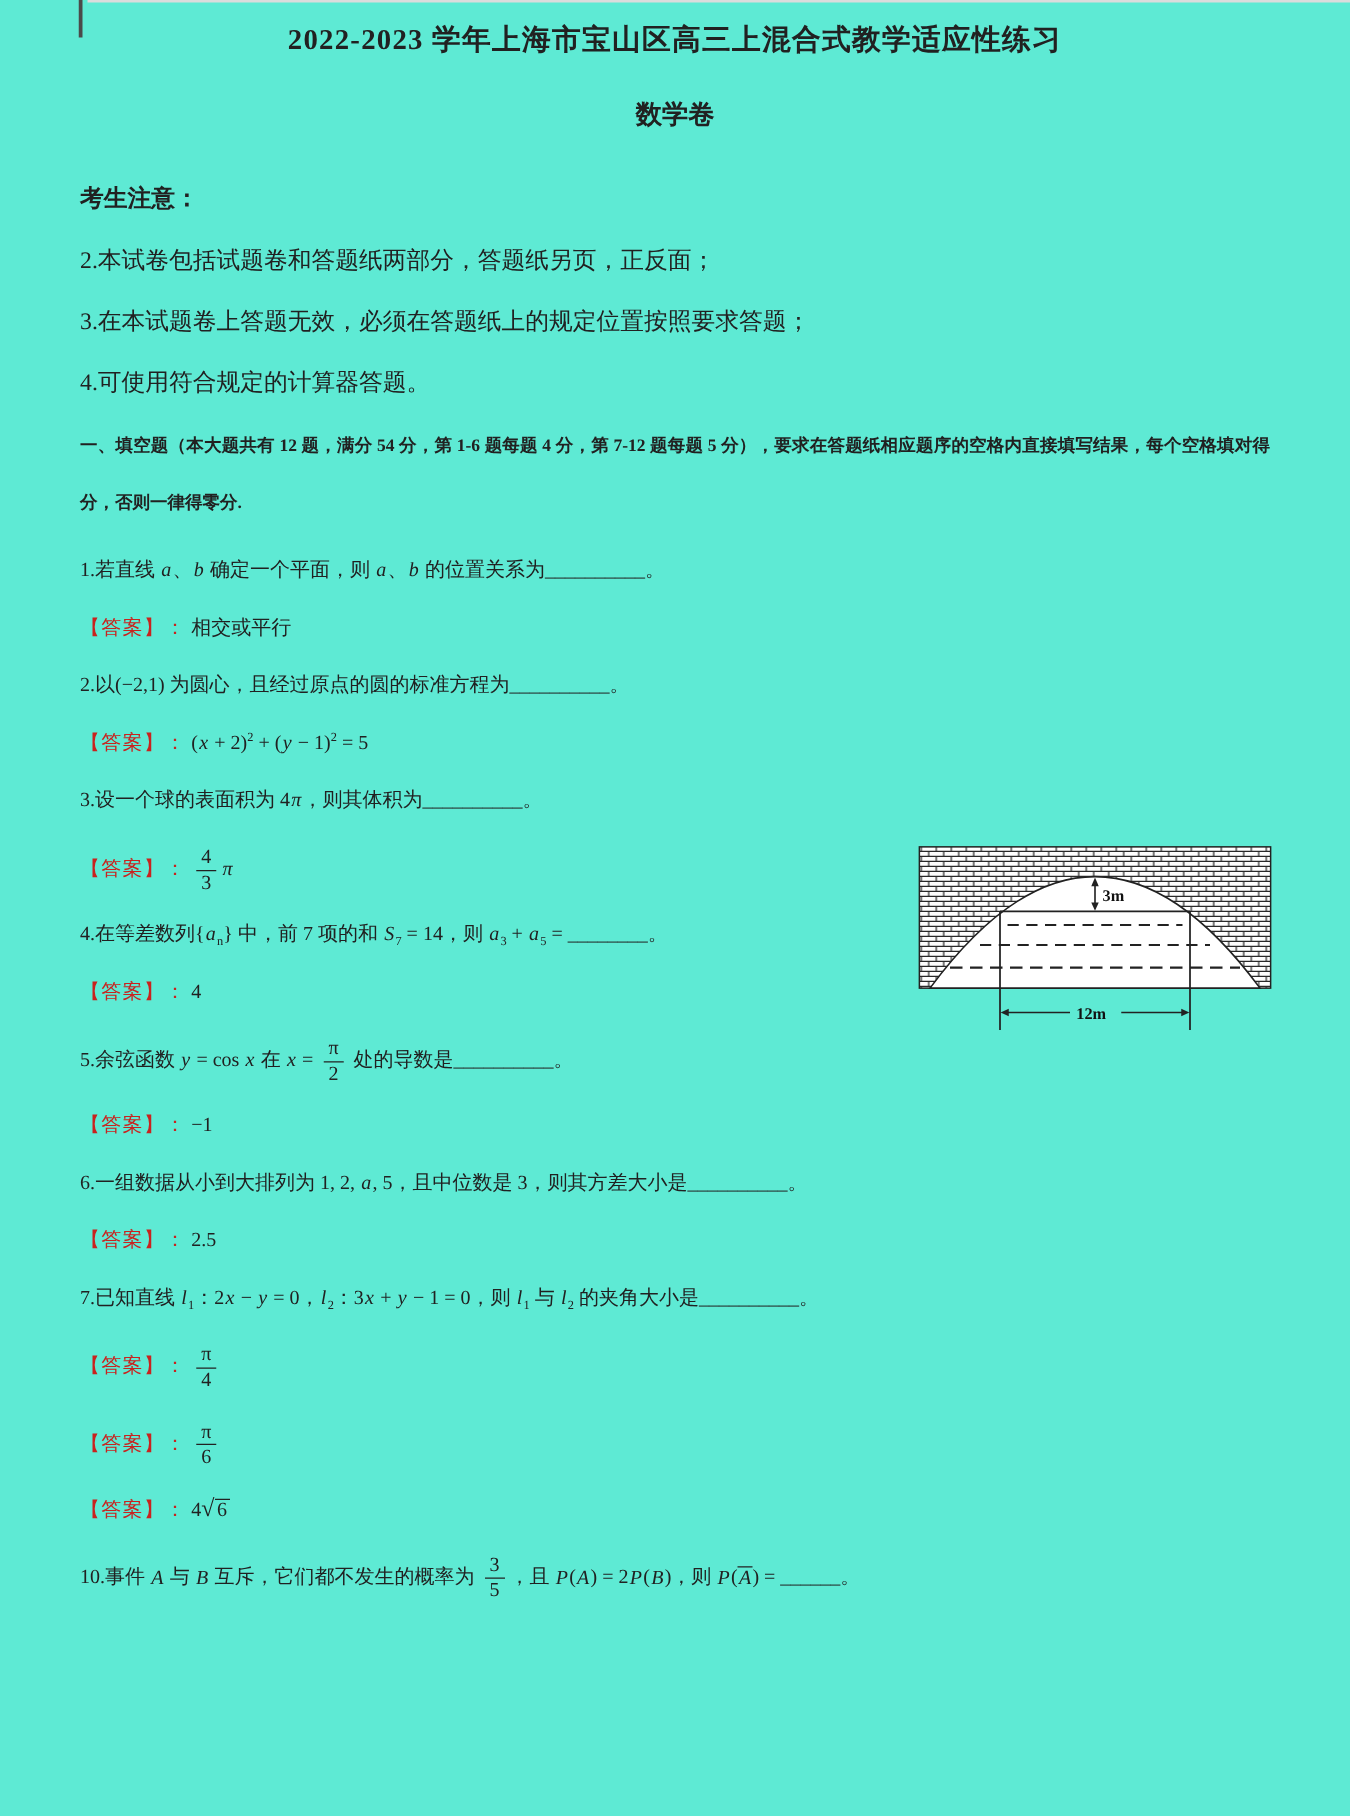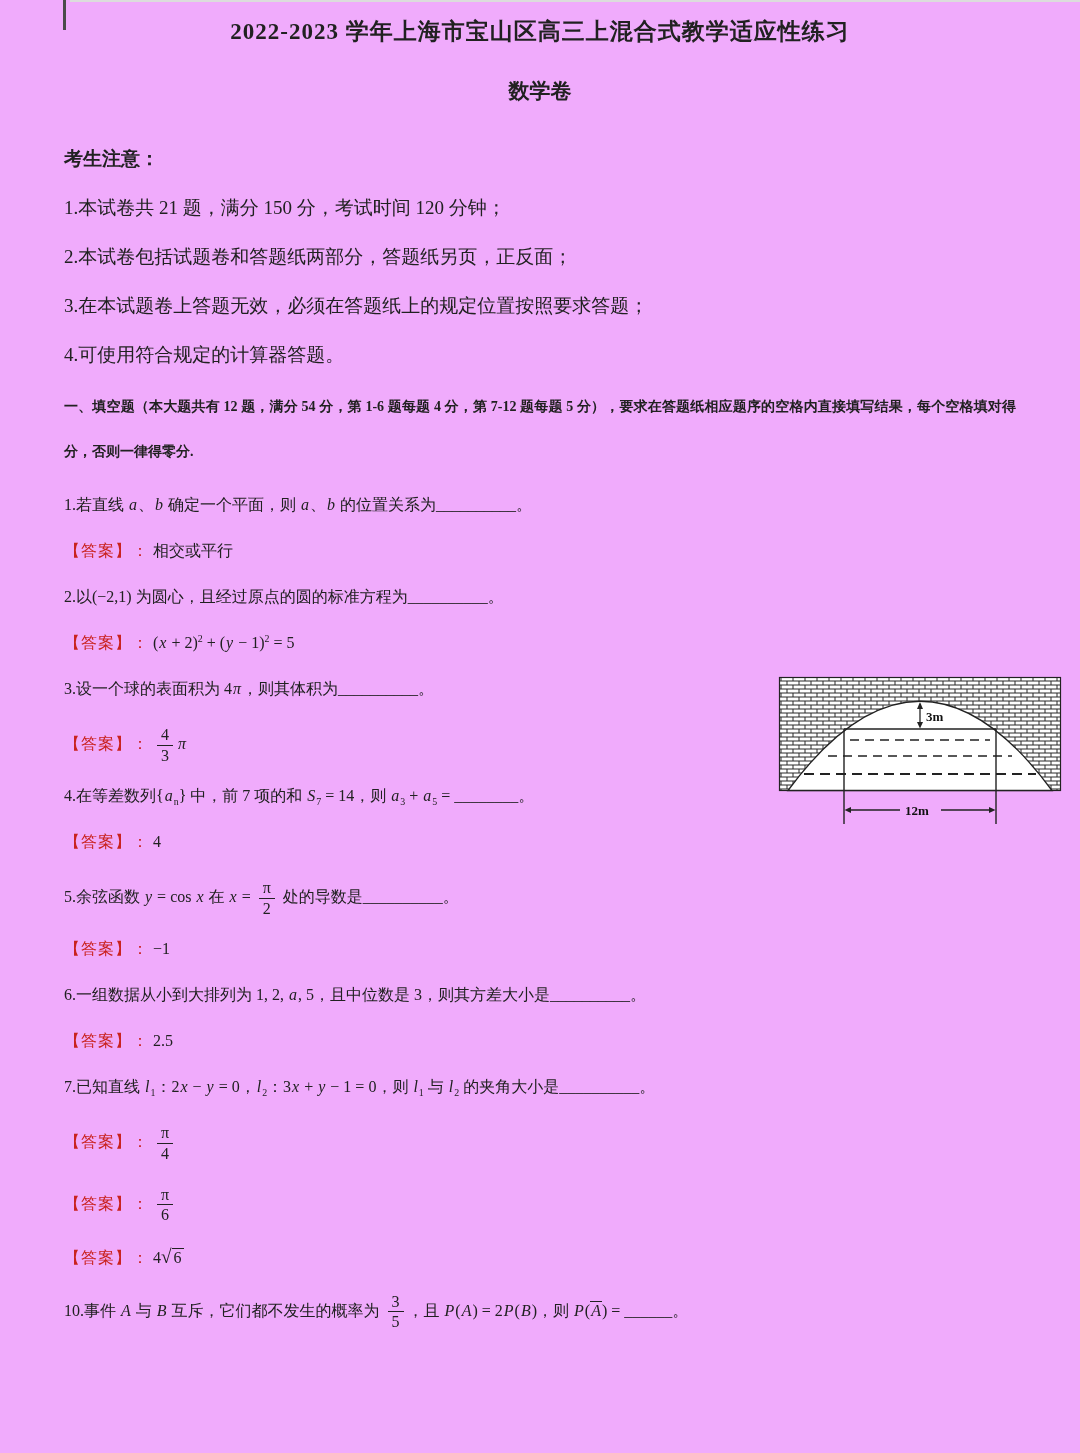"2022-2023 学年上海市宝山区高三上混合式教学适应性练习" .sheet { background: #f0abfc -> #5eead4 }
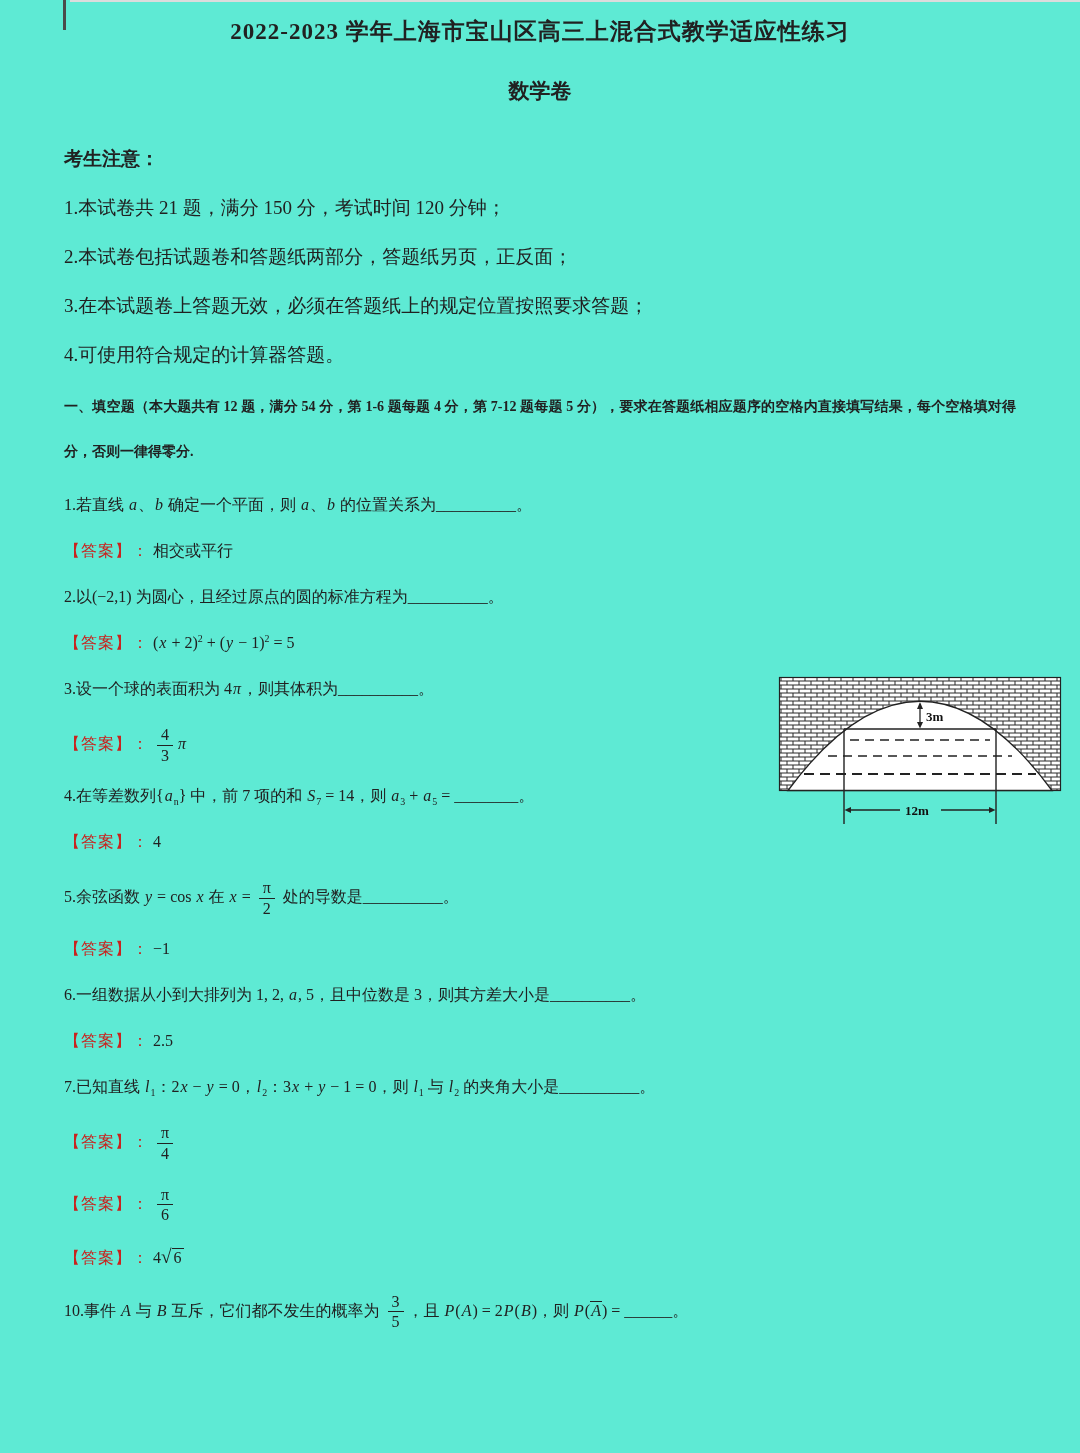"1.本试卷共 21 题，满分 150 分，考试时间" div.notice-line { html: <div>1.本试卷共 21 题，满分 150 分，考试时间 120 分钟；</div> -> none }
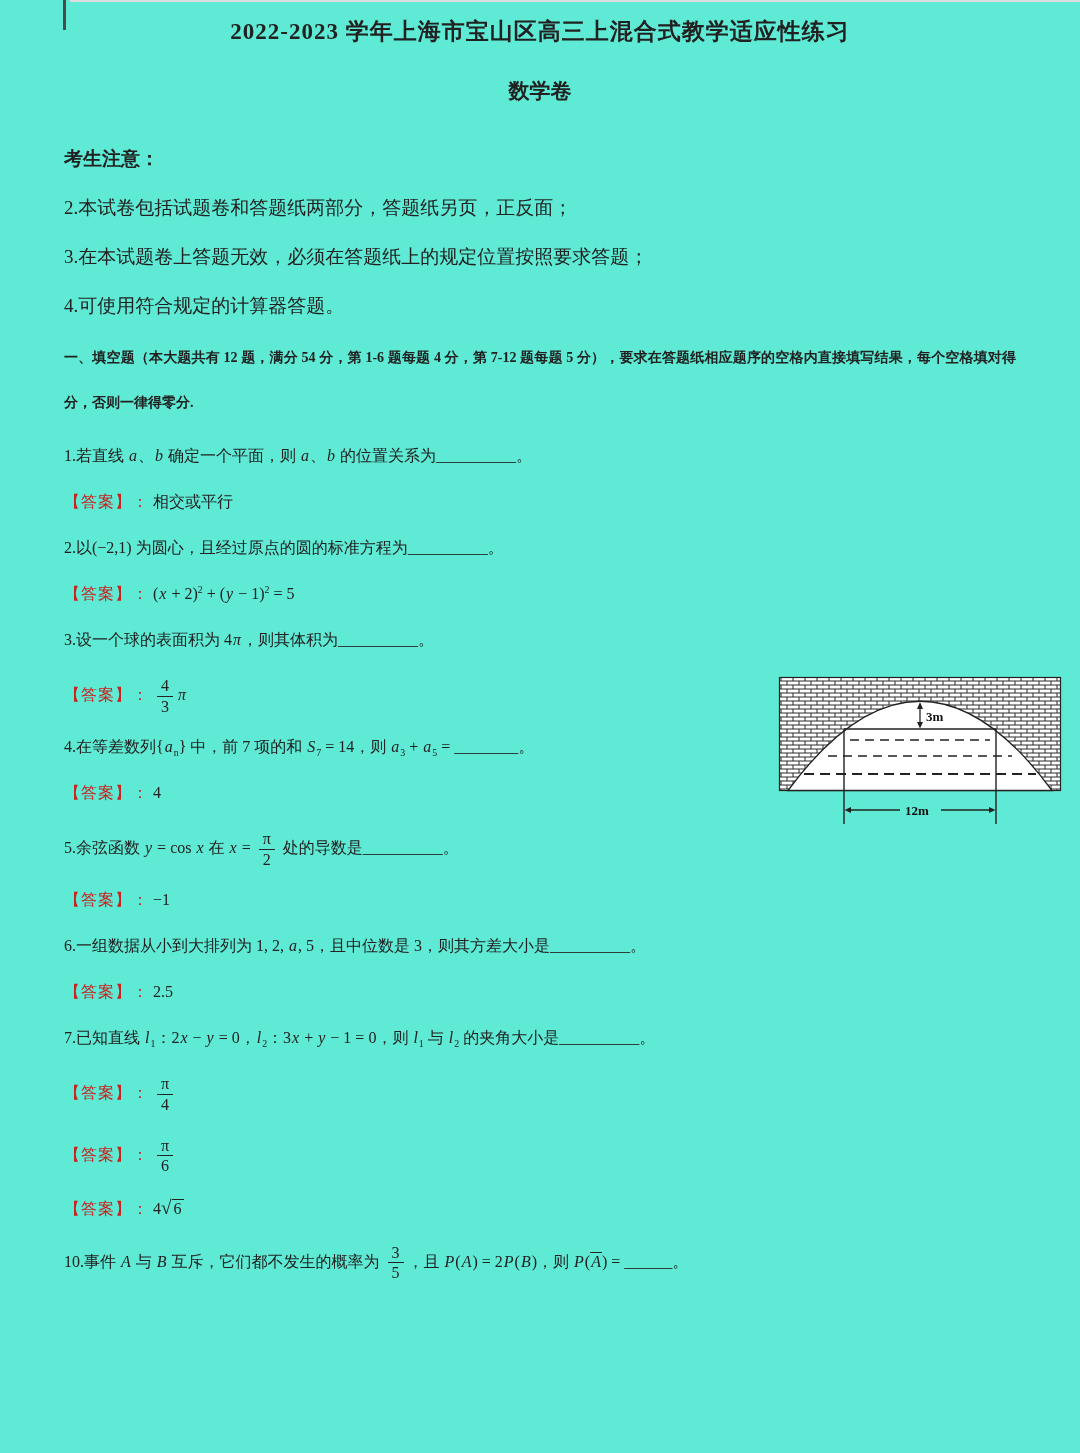"3m" .figure { left: 738px -> 694px }
